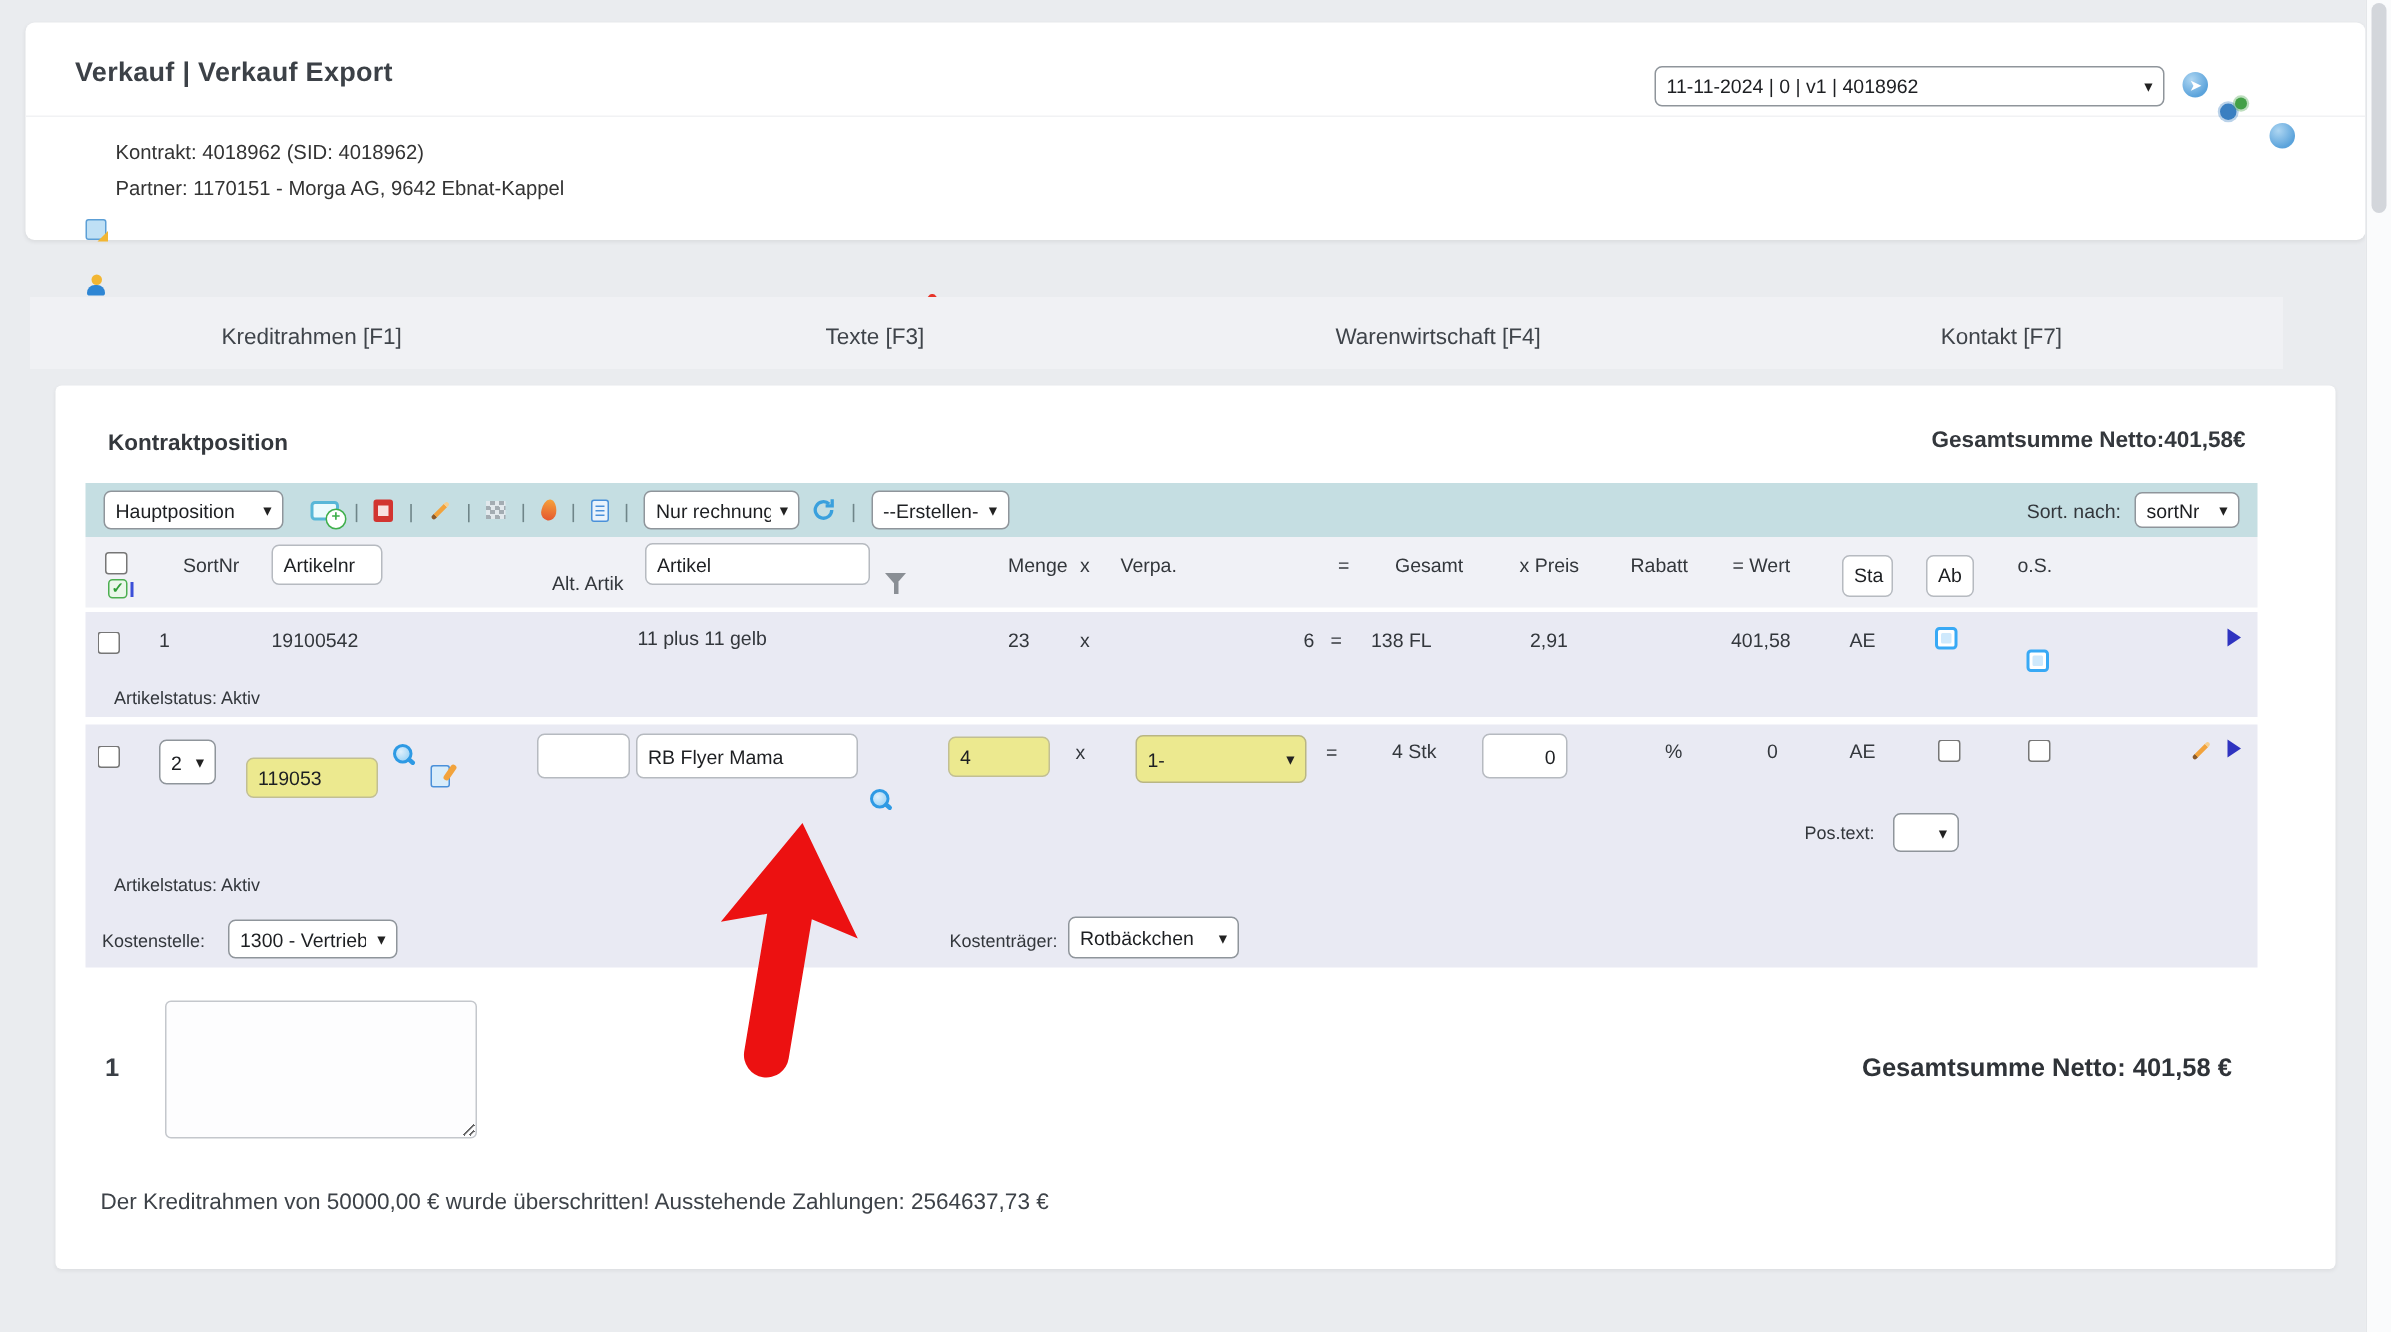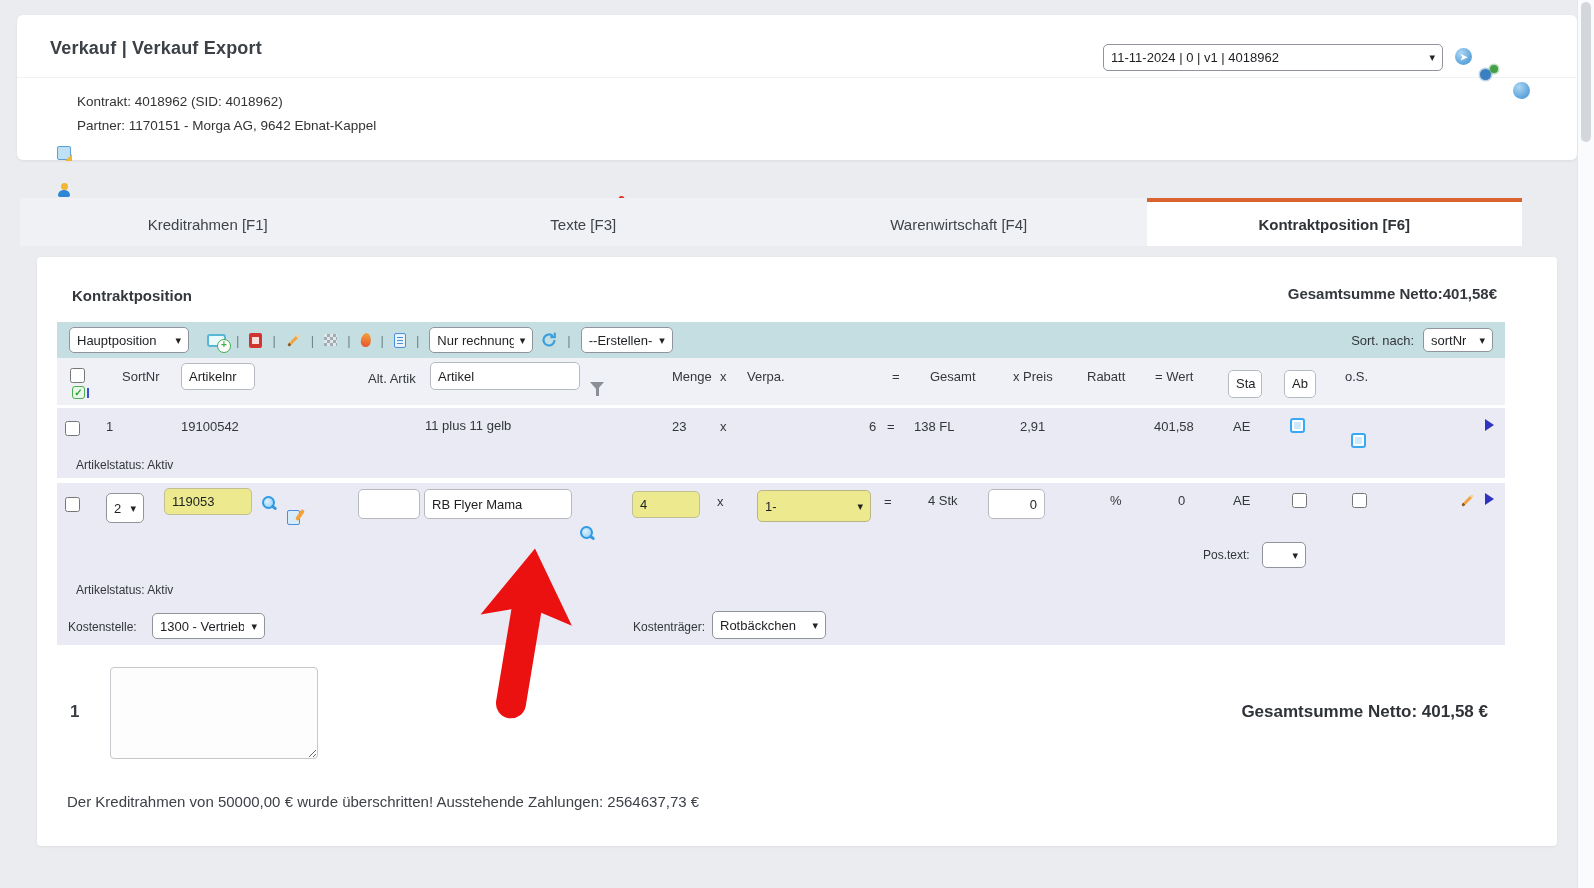"Kontraktposition [F6]" div.tab { html: <div> <span>Kontraktposition [F6]</span> </div> -> none }
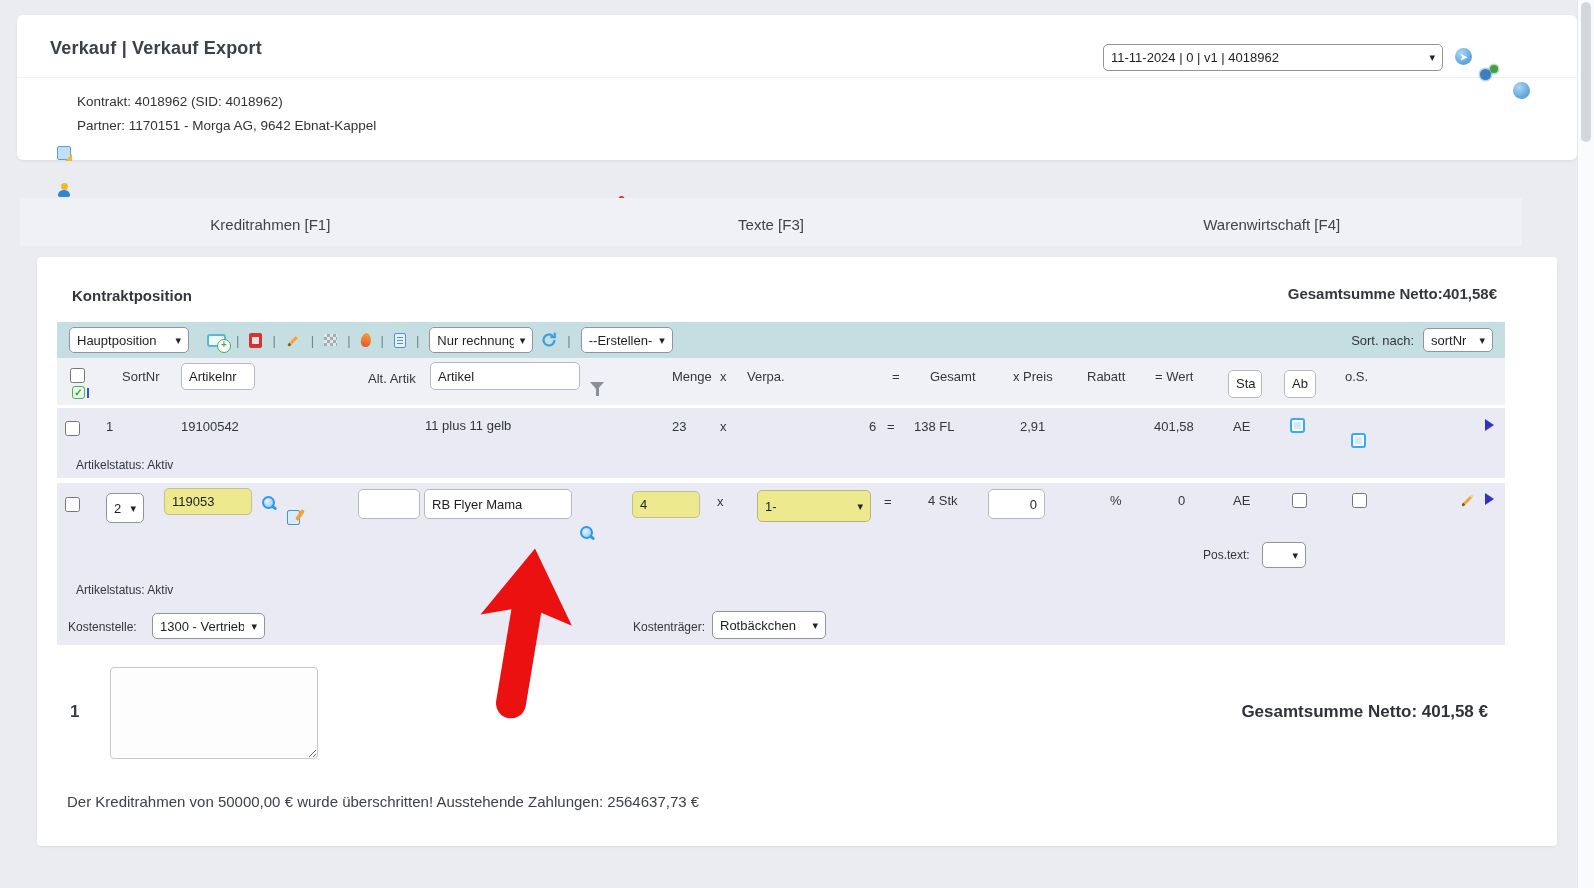"Kontakt [F7]" div.tab { html: none -> <div> <span>Kontakt [F7]</span> </div> }
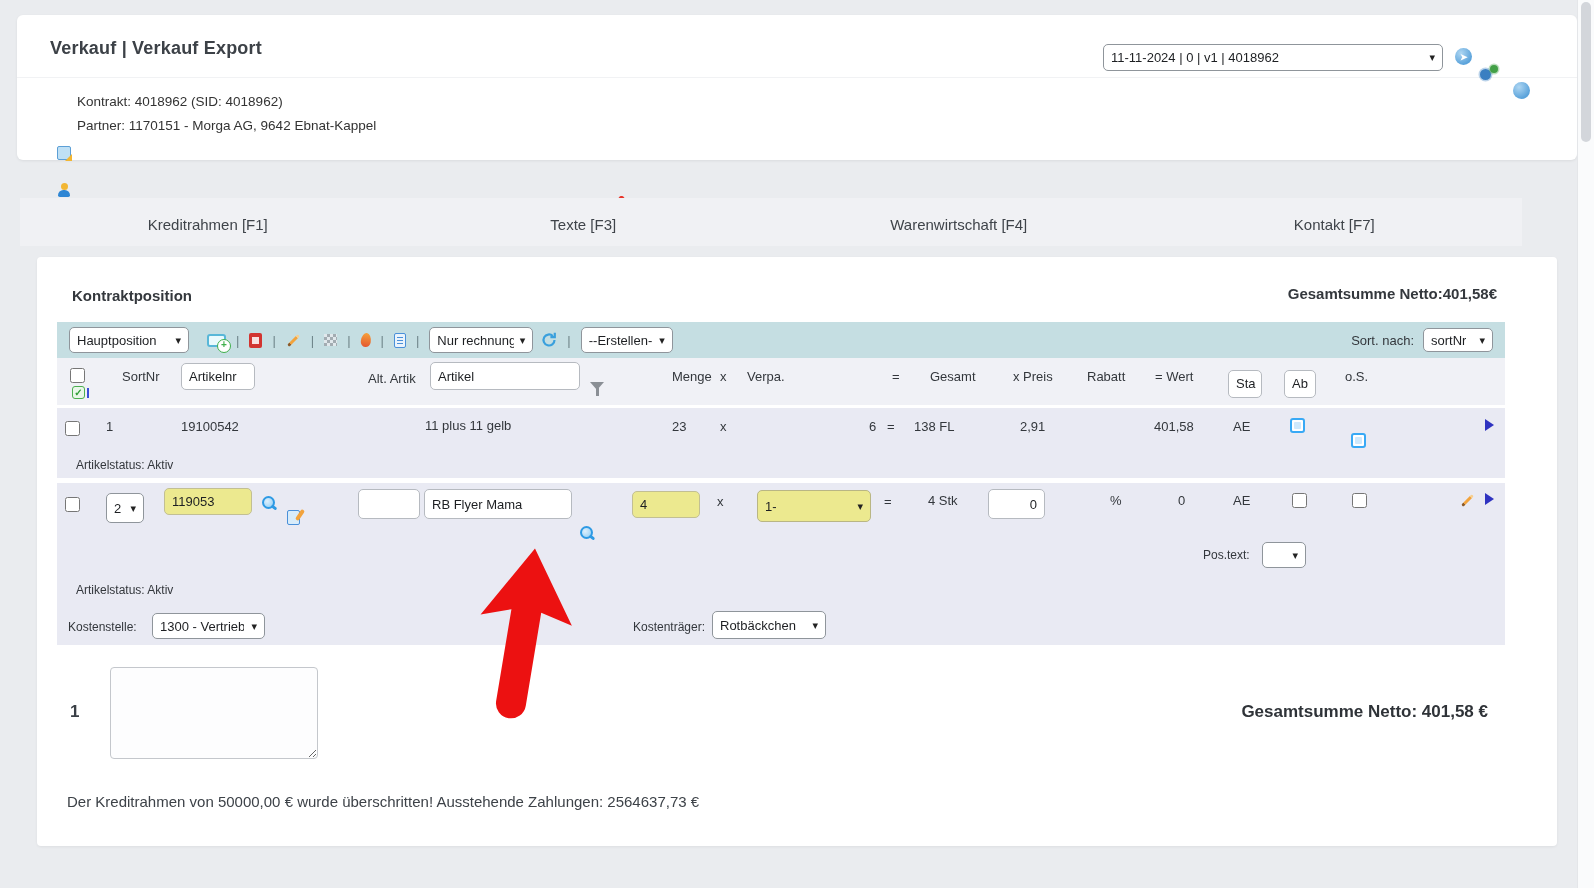"Alt. Artik" span.abs { top: 13px -> 23px }
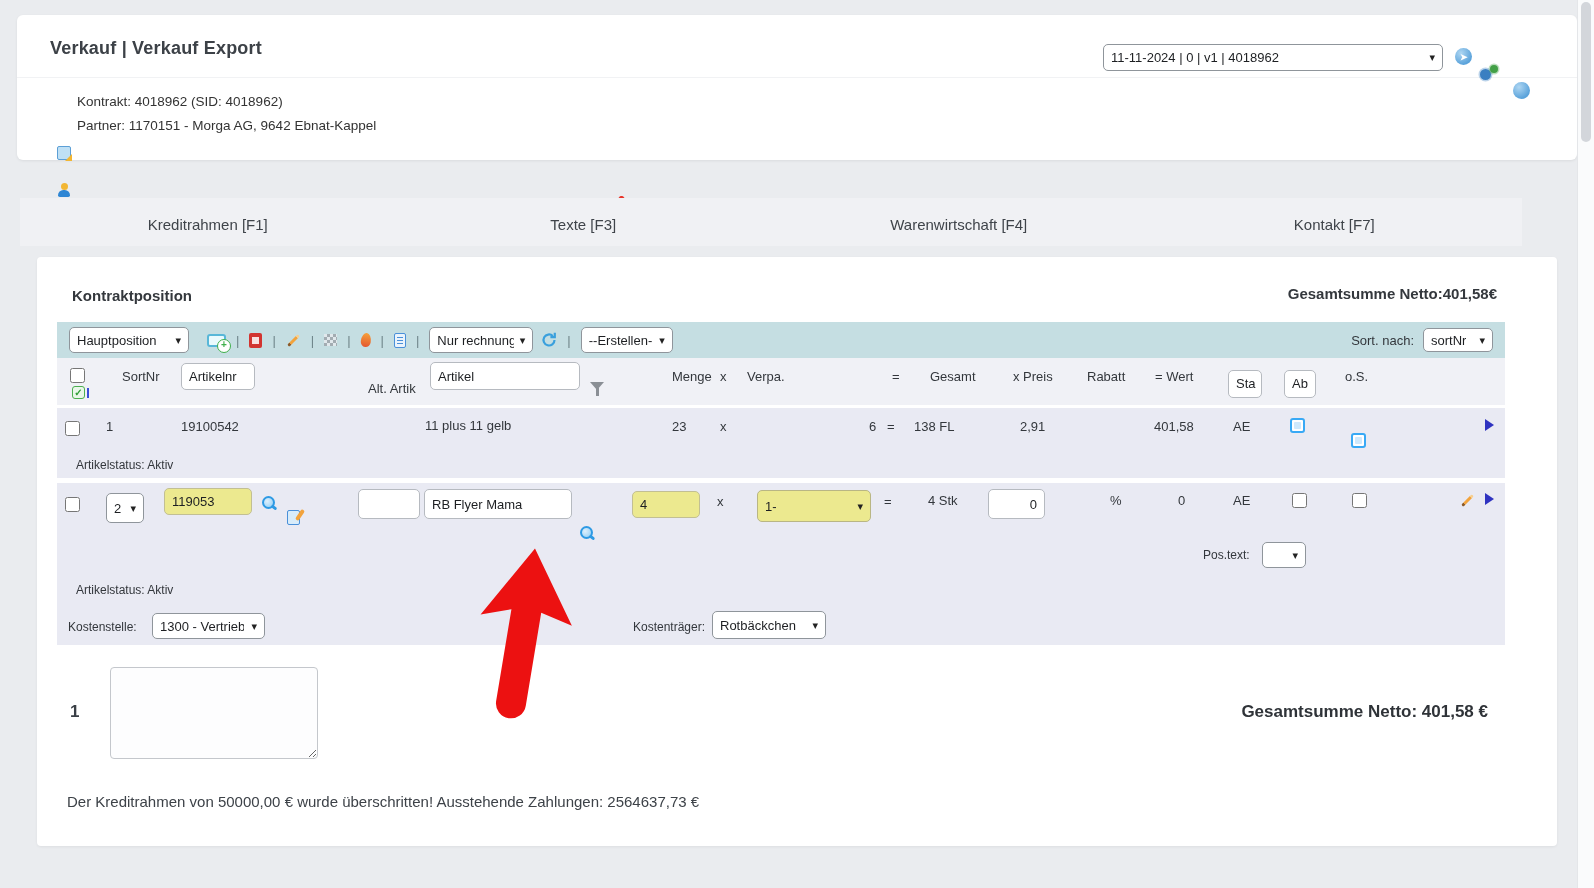"119053" input.inp { top: 5px -> 22px }
